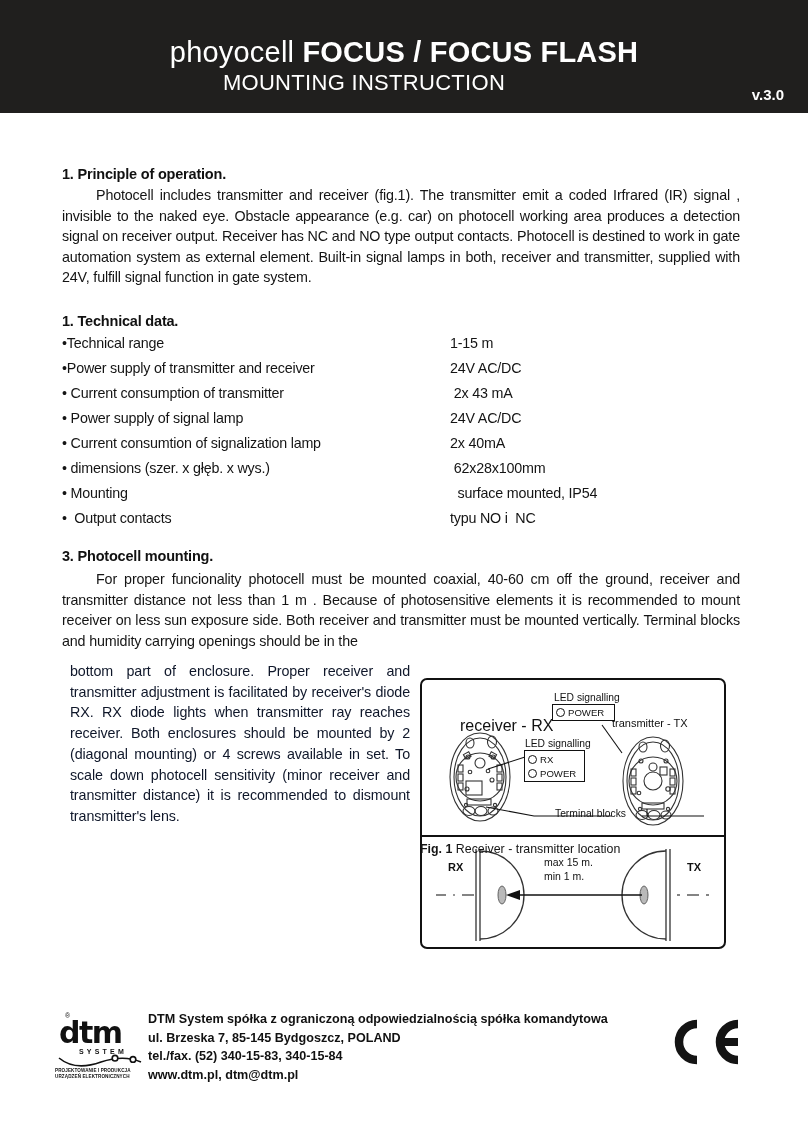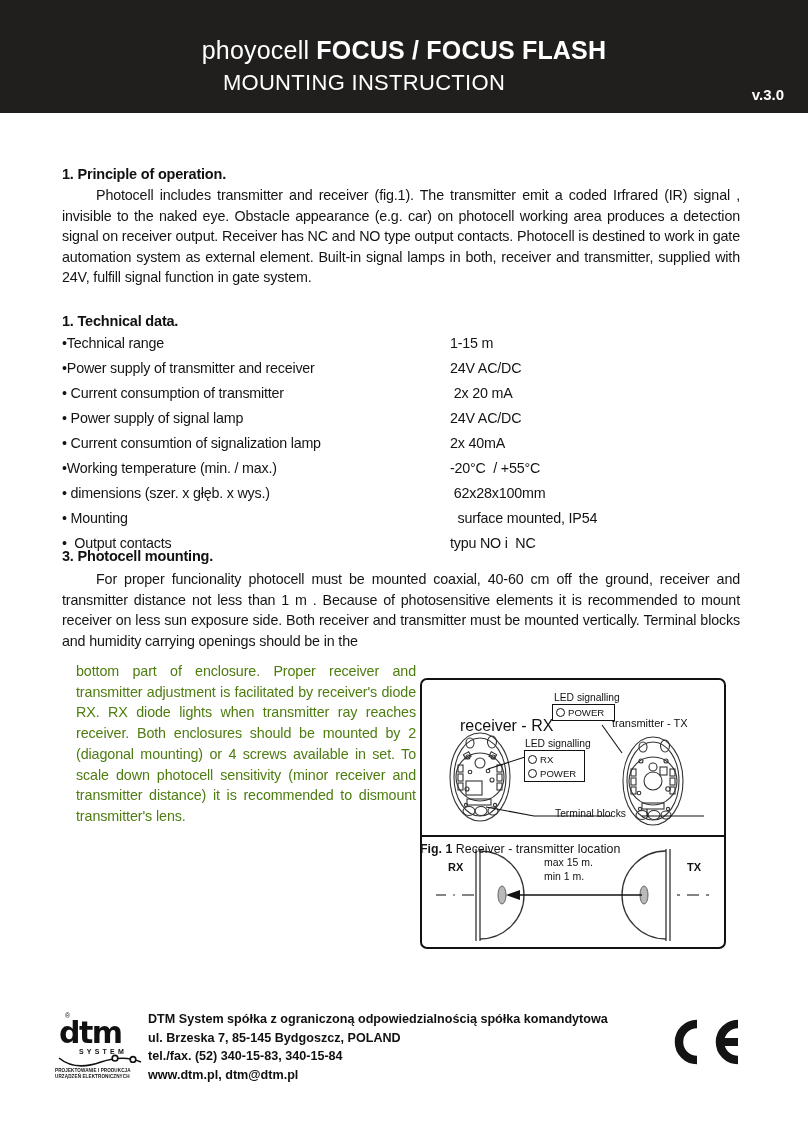"phoyocell FOCUS / FOCUS FLASH" .header-title { font-size: 25px -> 29px }
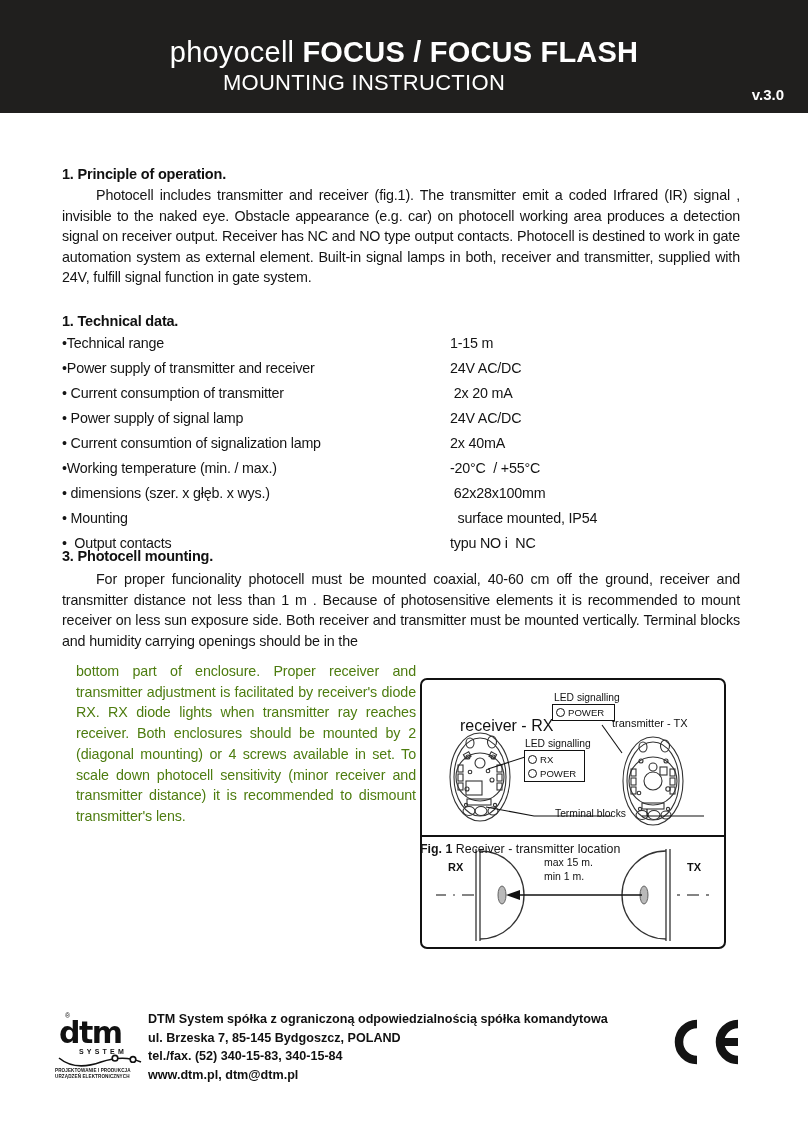"2x 20 mA" span.spec-value { text: 20 -> 43 }
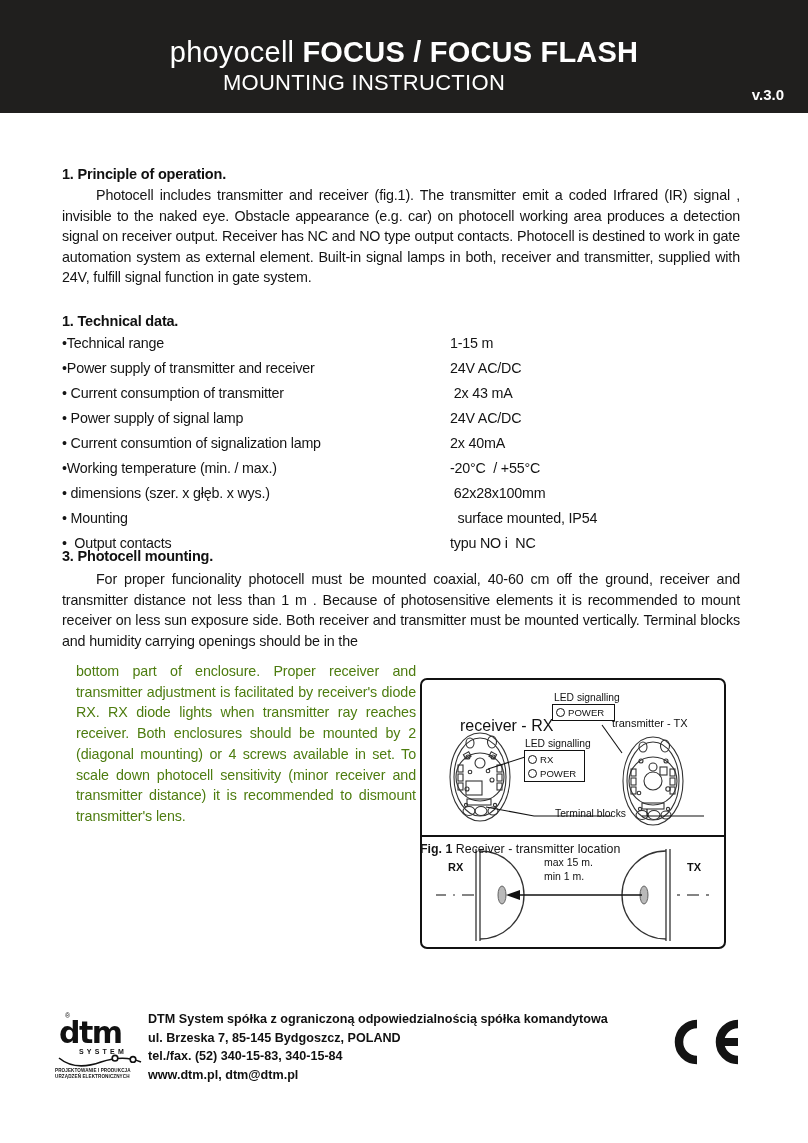"•Working temperature (min. / max.)" div.spec-row { html: <div> <span>•Working temperature (min. / max.)</span> <span>-20°C / +55°C</span> </div> -> none }
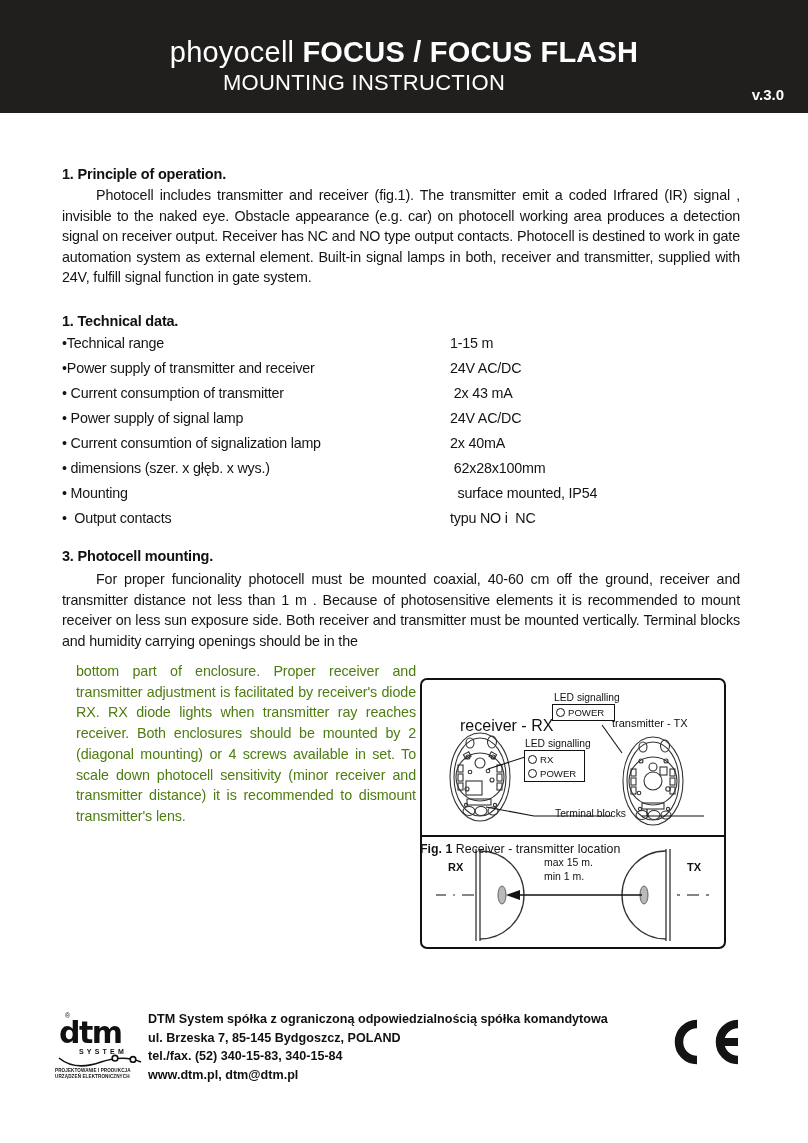"bottom part of enclosure. Proper" #sec3-par2 { color: #4d7c0f -> #0f172a; left: 76px -> 70px }
